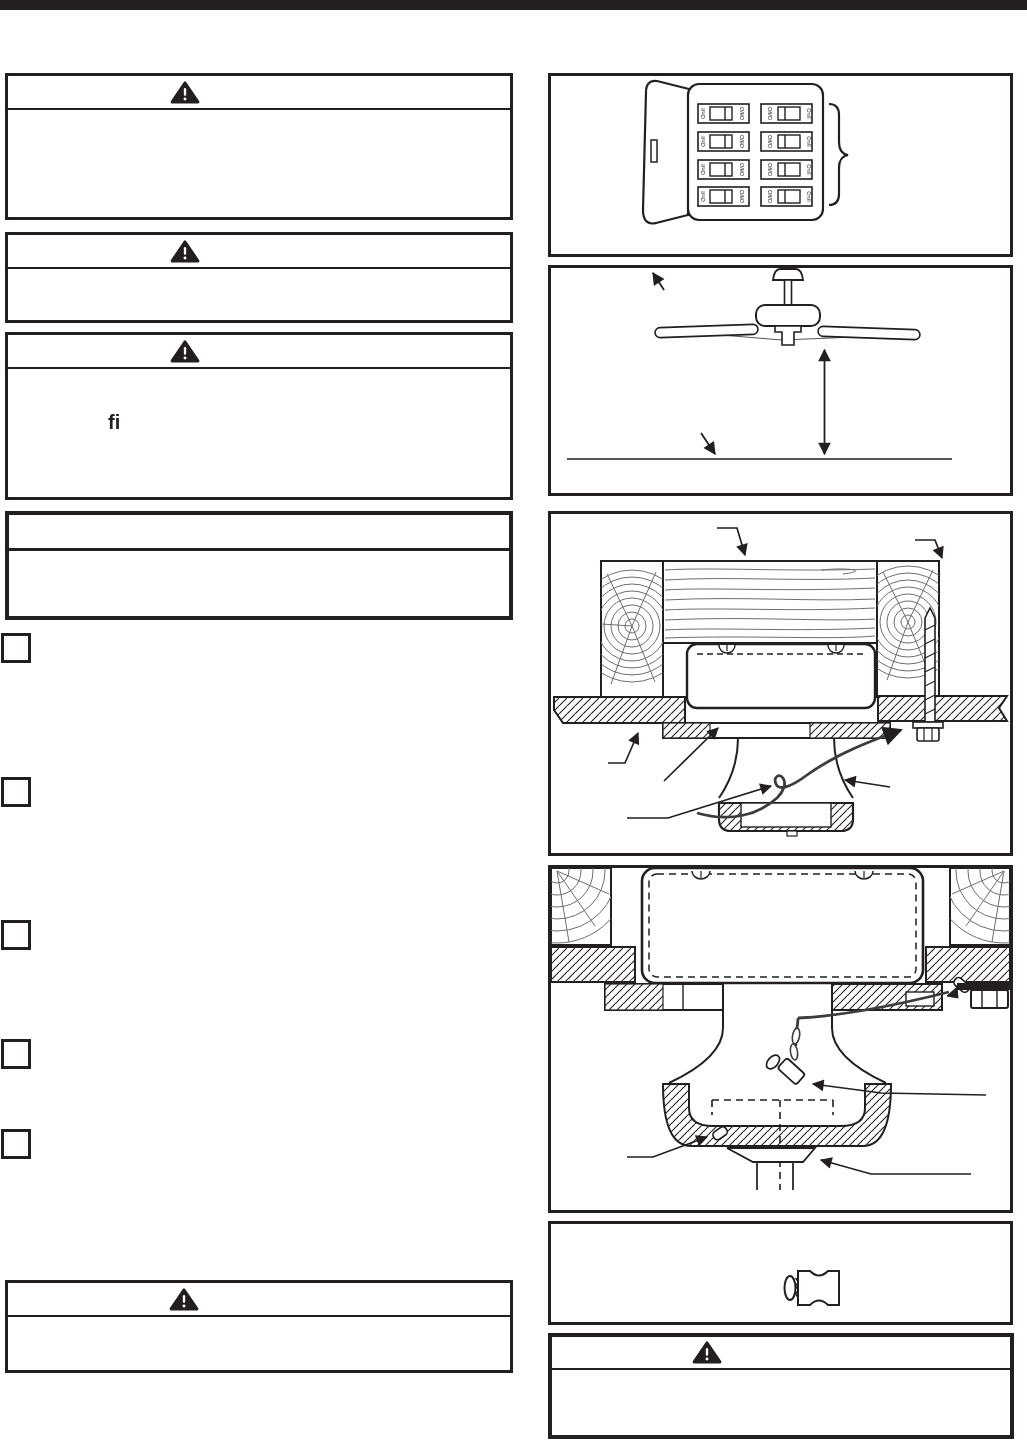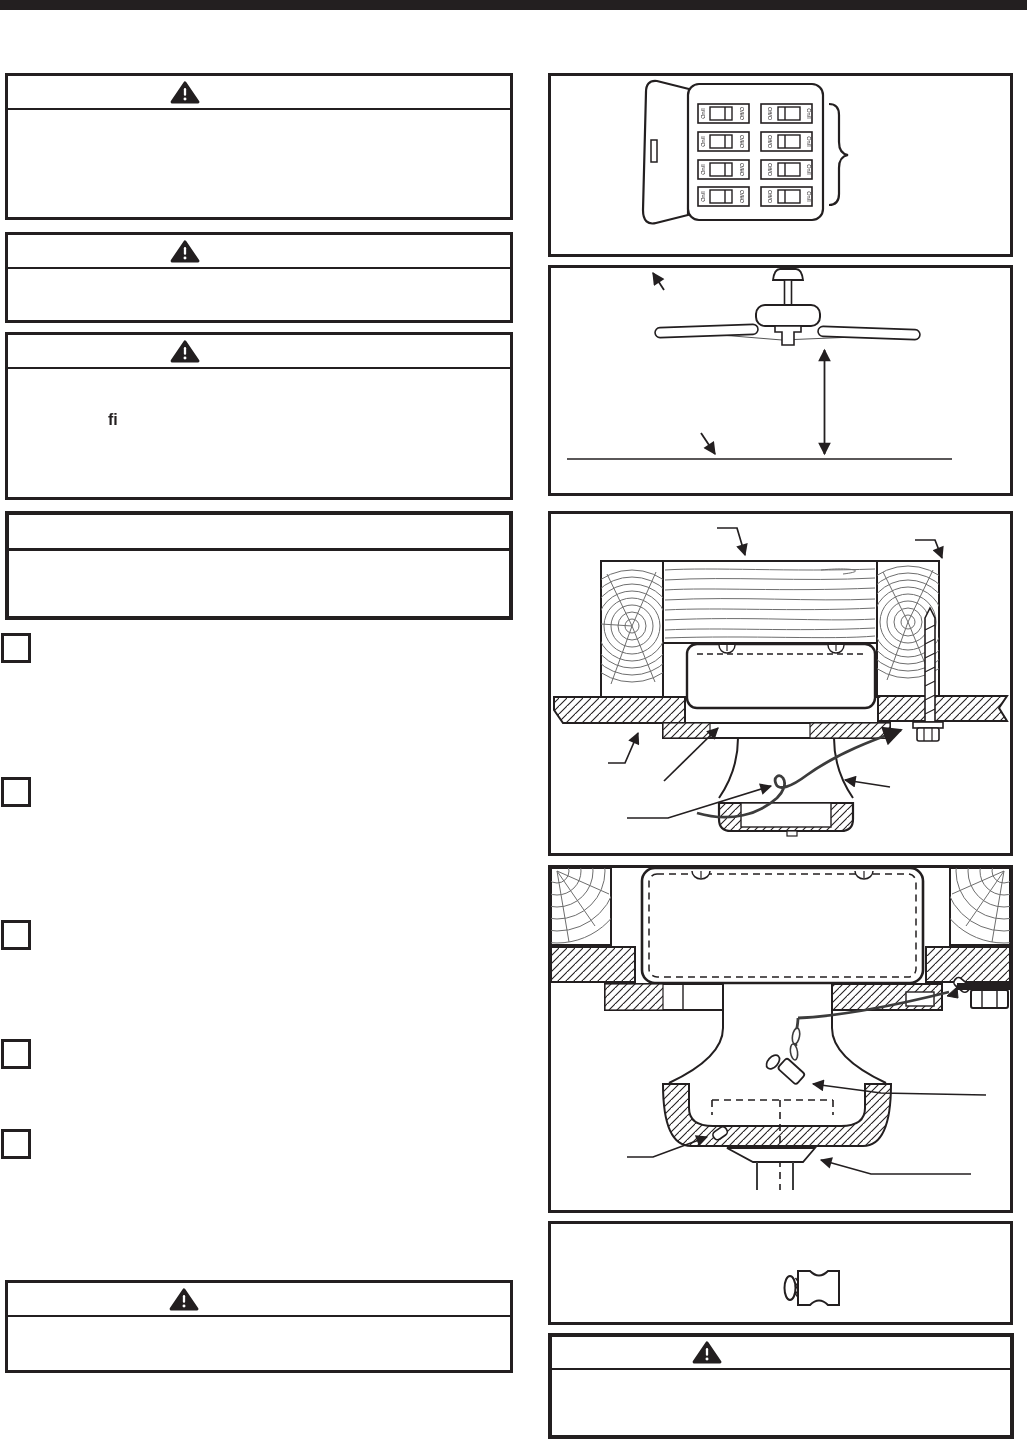"fi" .fi-frag { font-size: 16px -> 20px }
